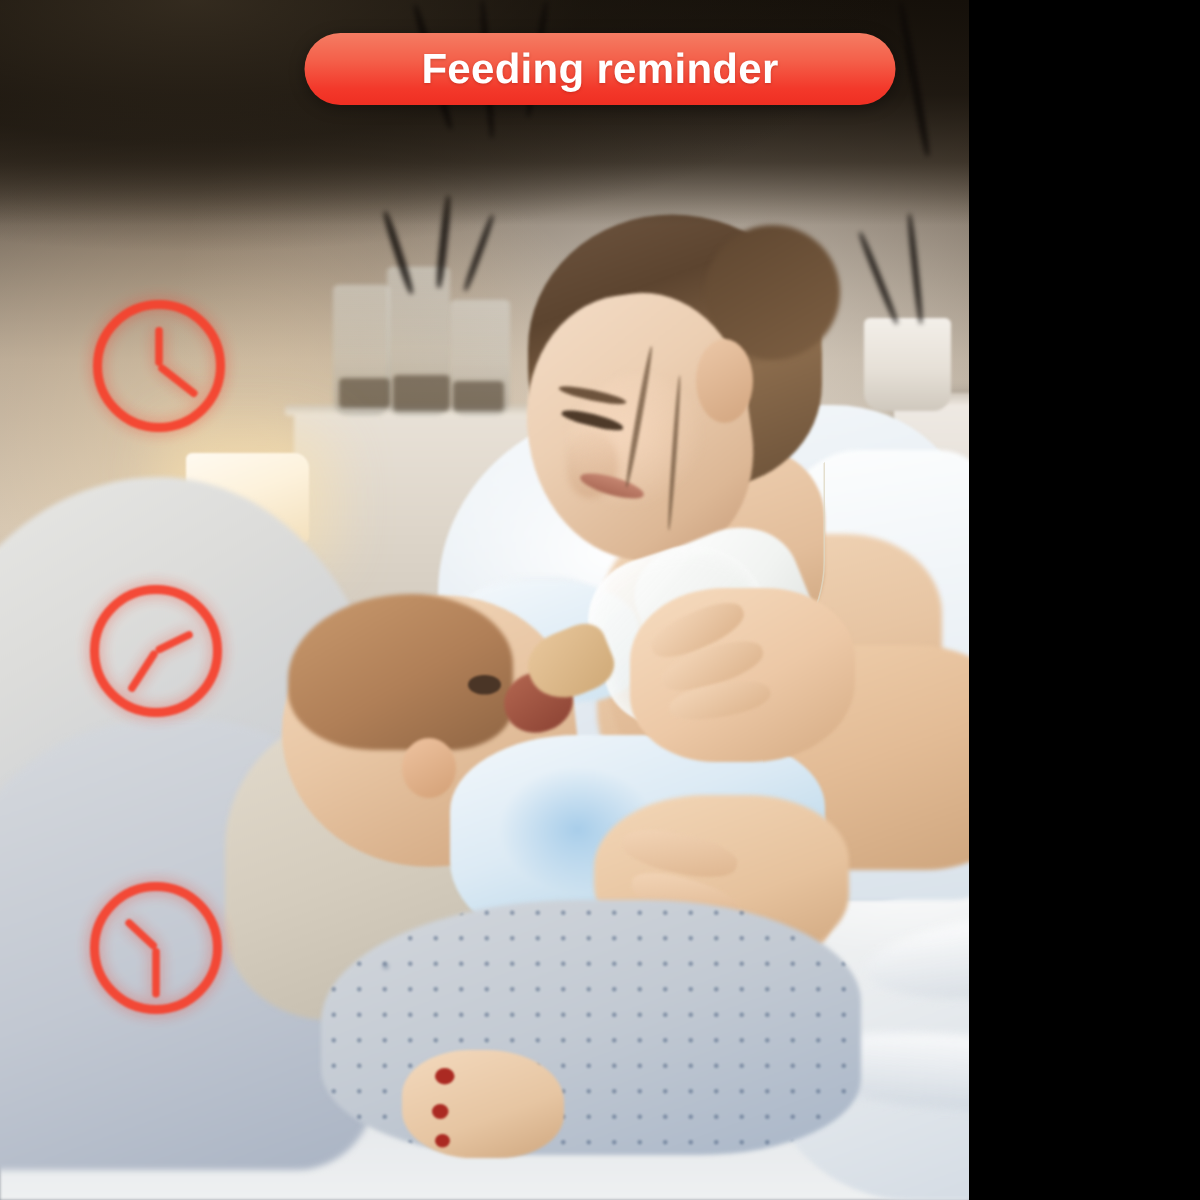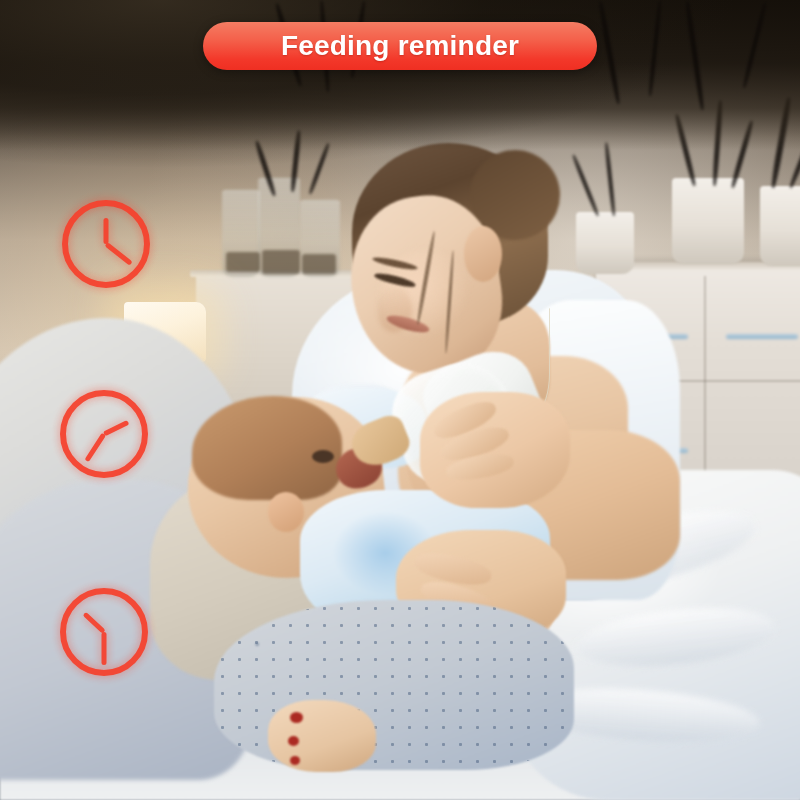"Feeding reminder" #stage { width: 800px -> 646px }
